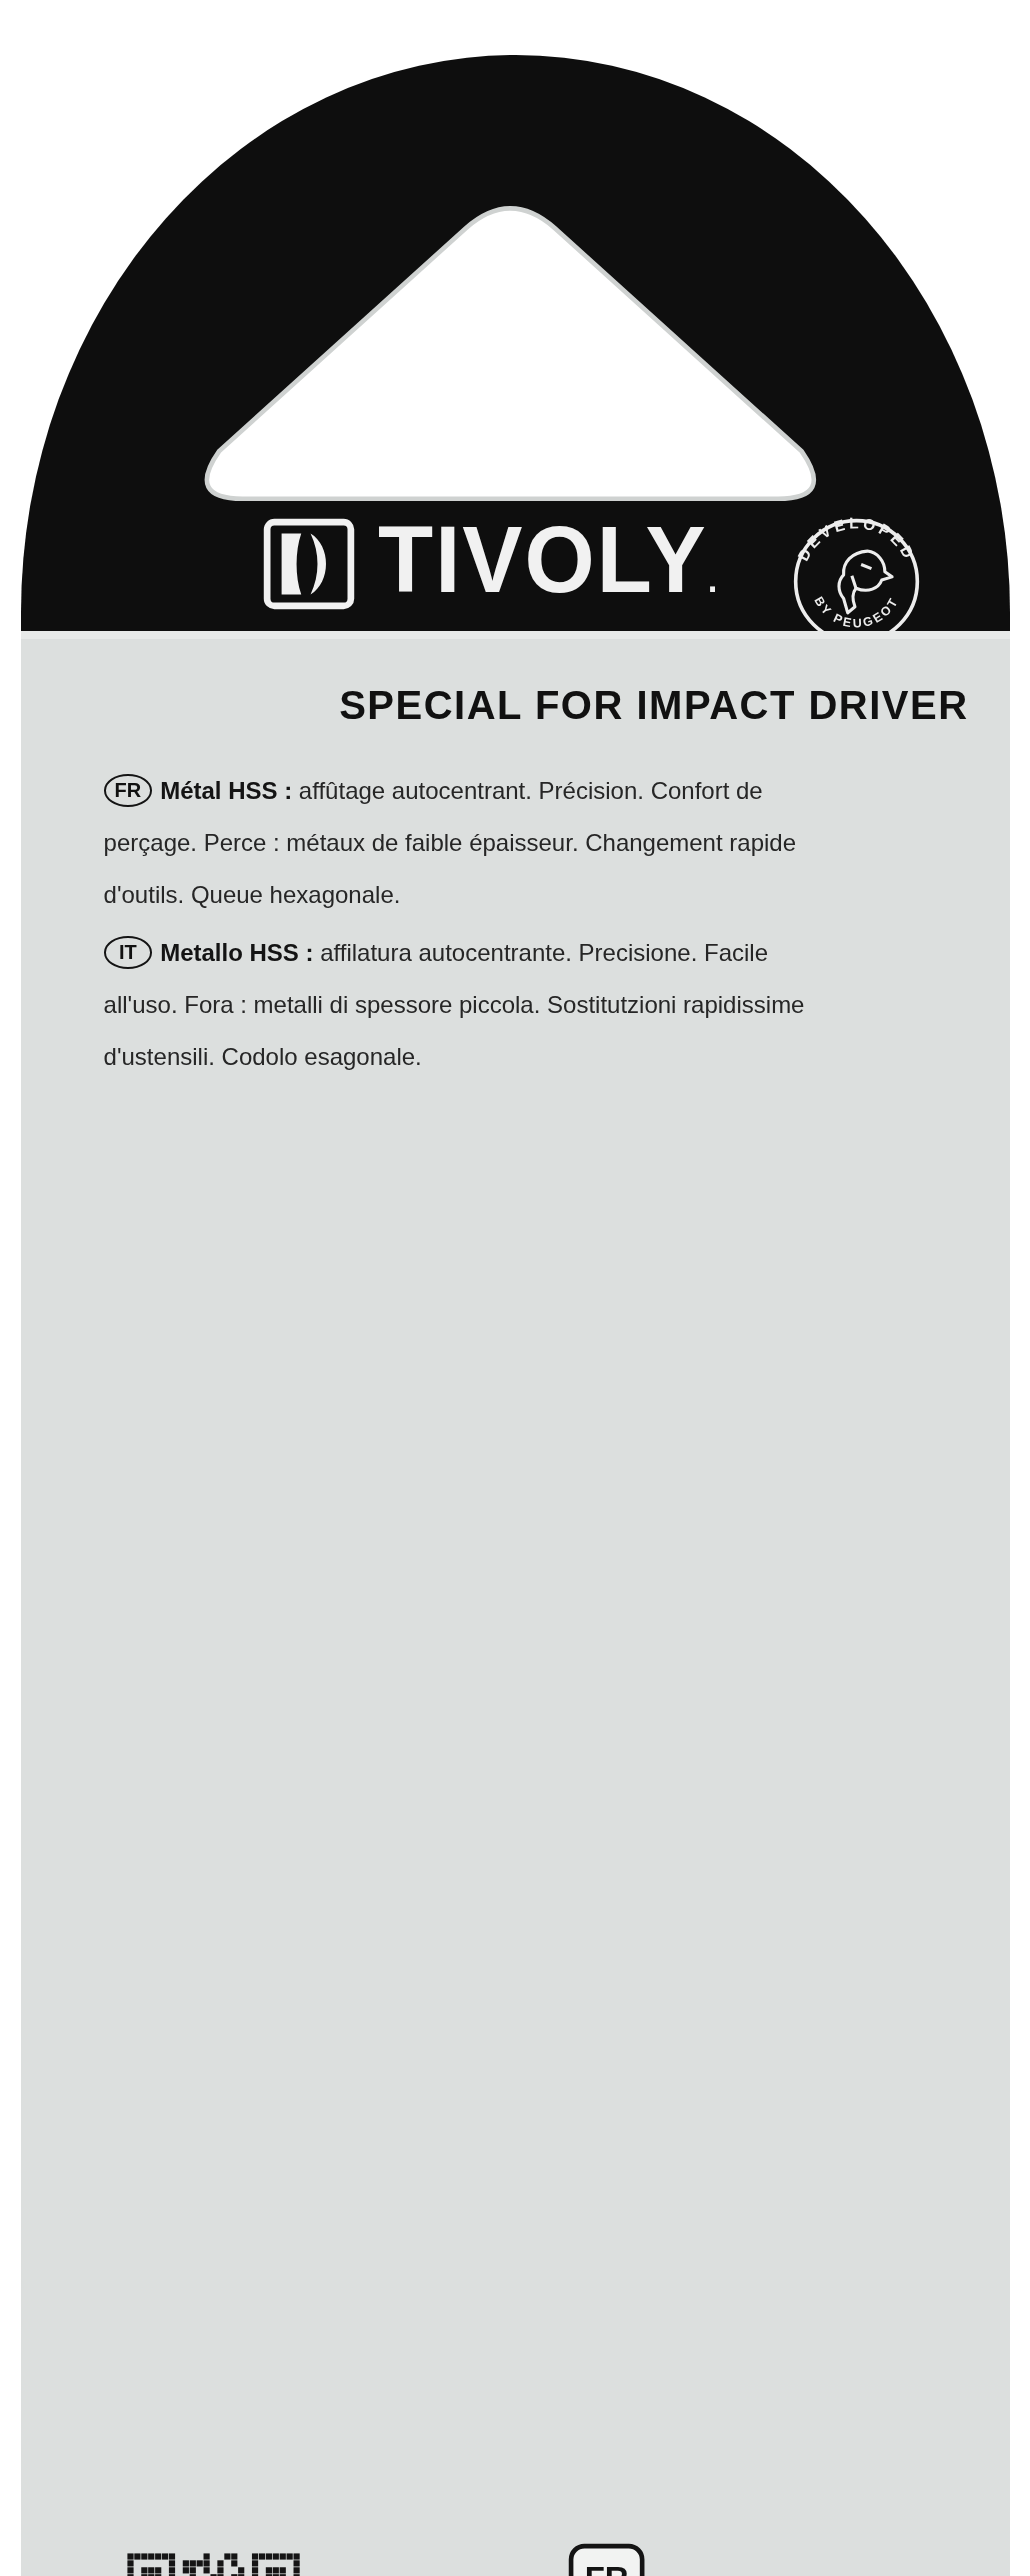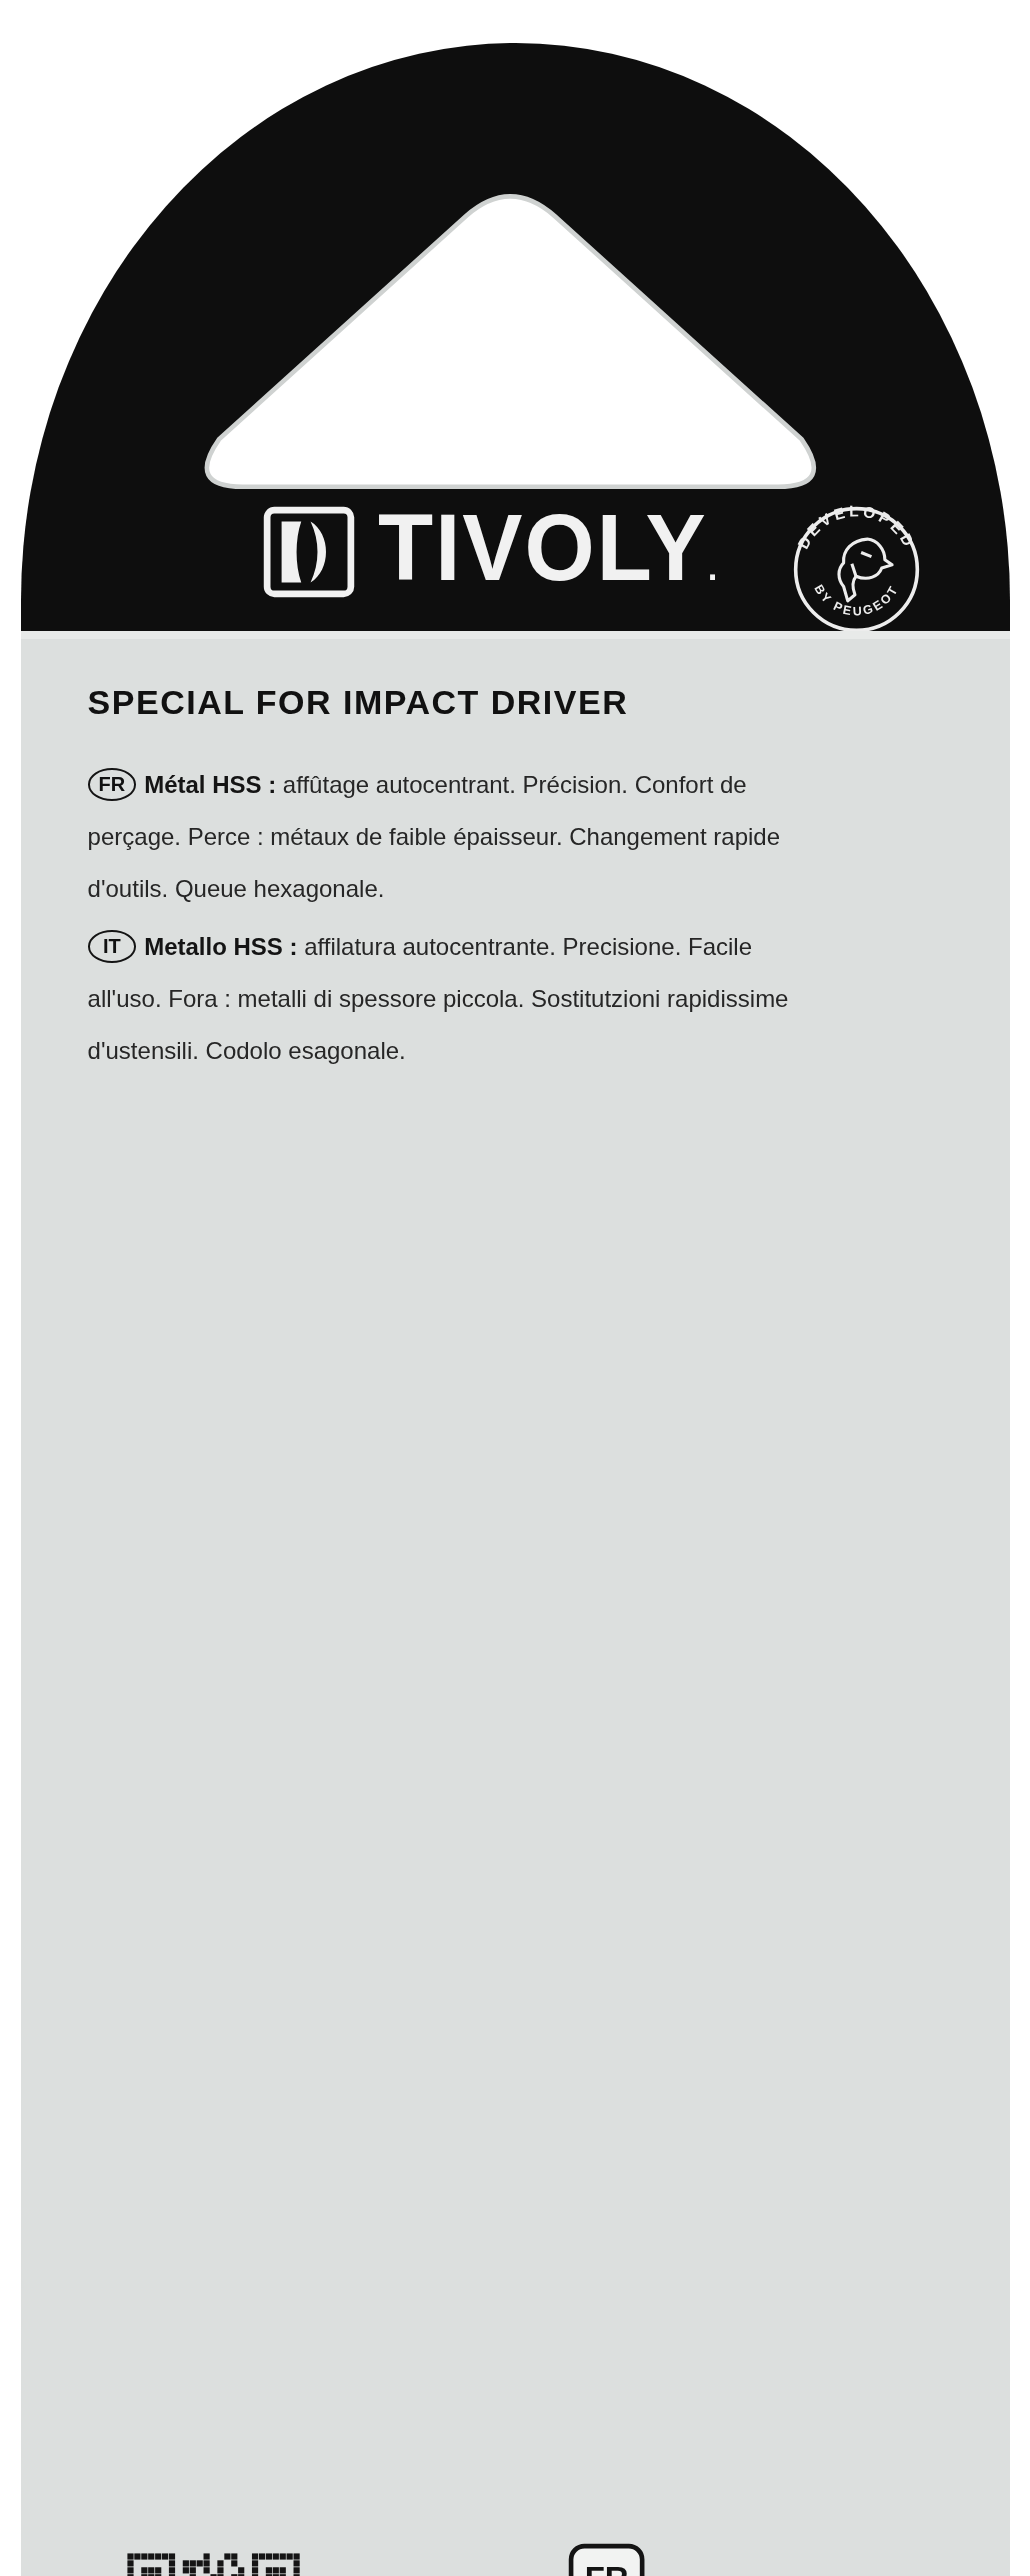"TIVOLY." .header { top: 4px -> 16px }
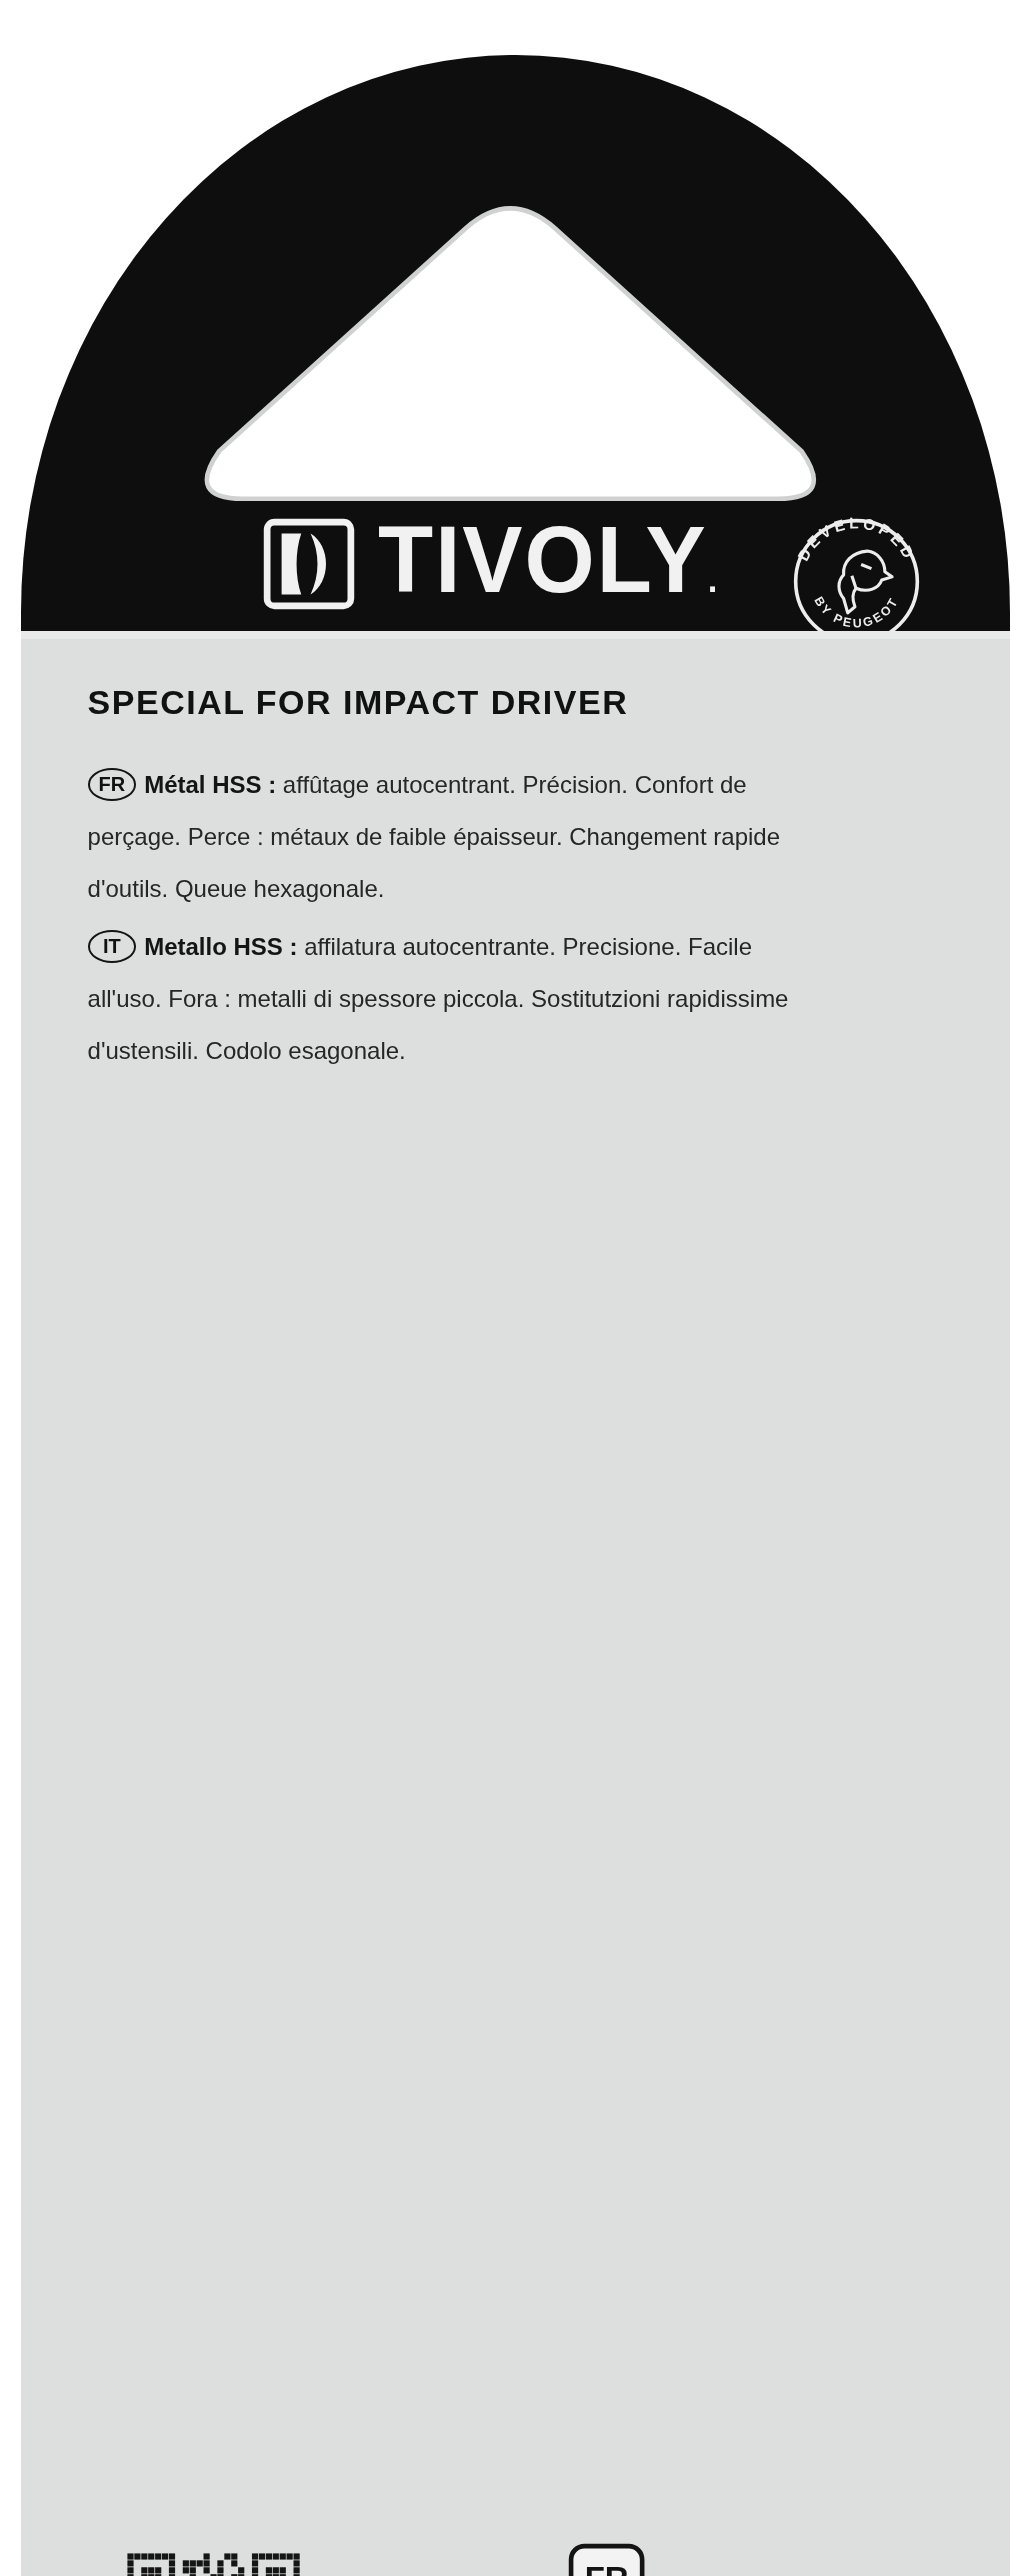"SPECIAL FOR IMPACT DRIVER" h1.title { font-size: 34px -> 40px; text-align: none -> right }
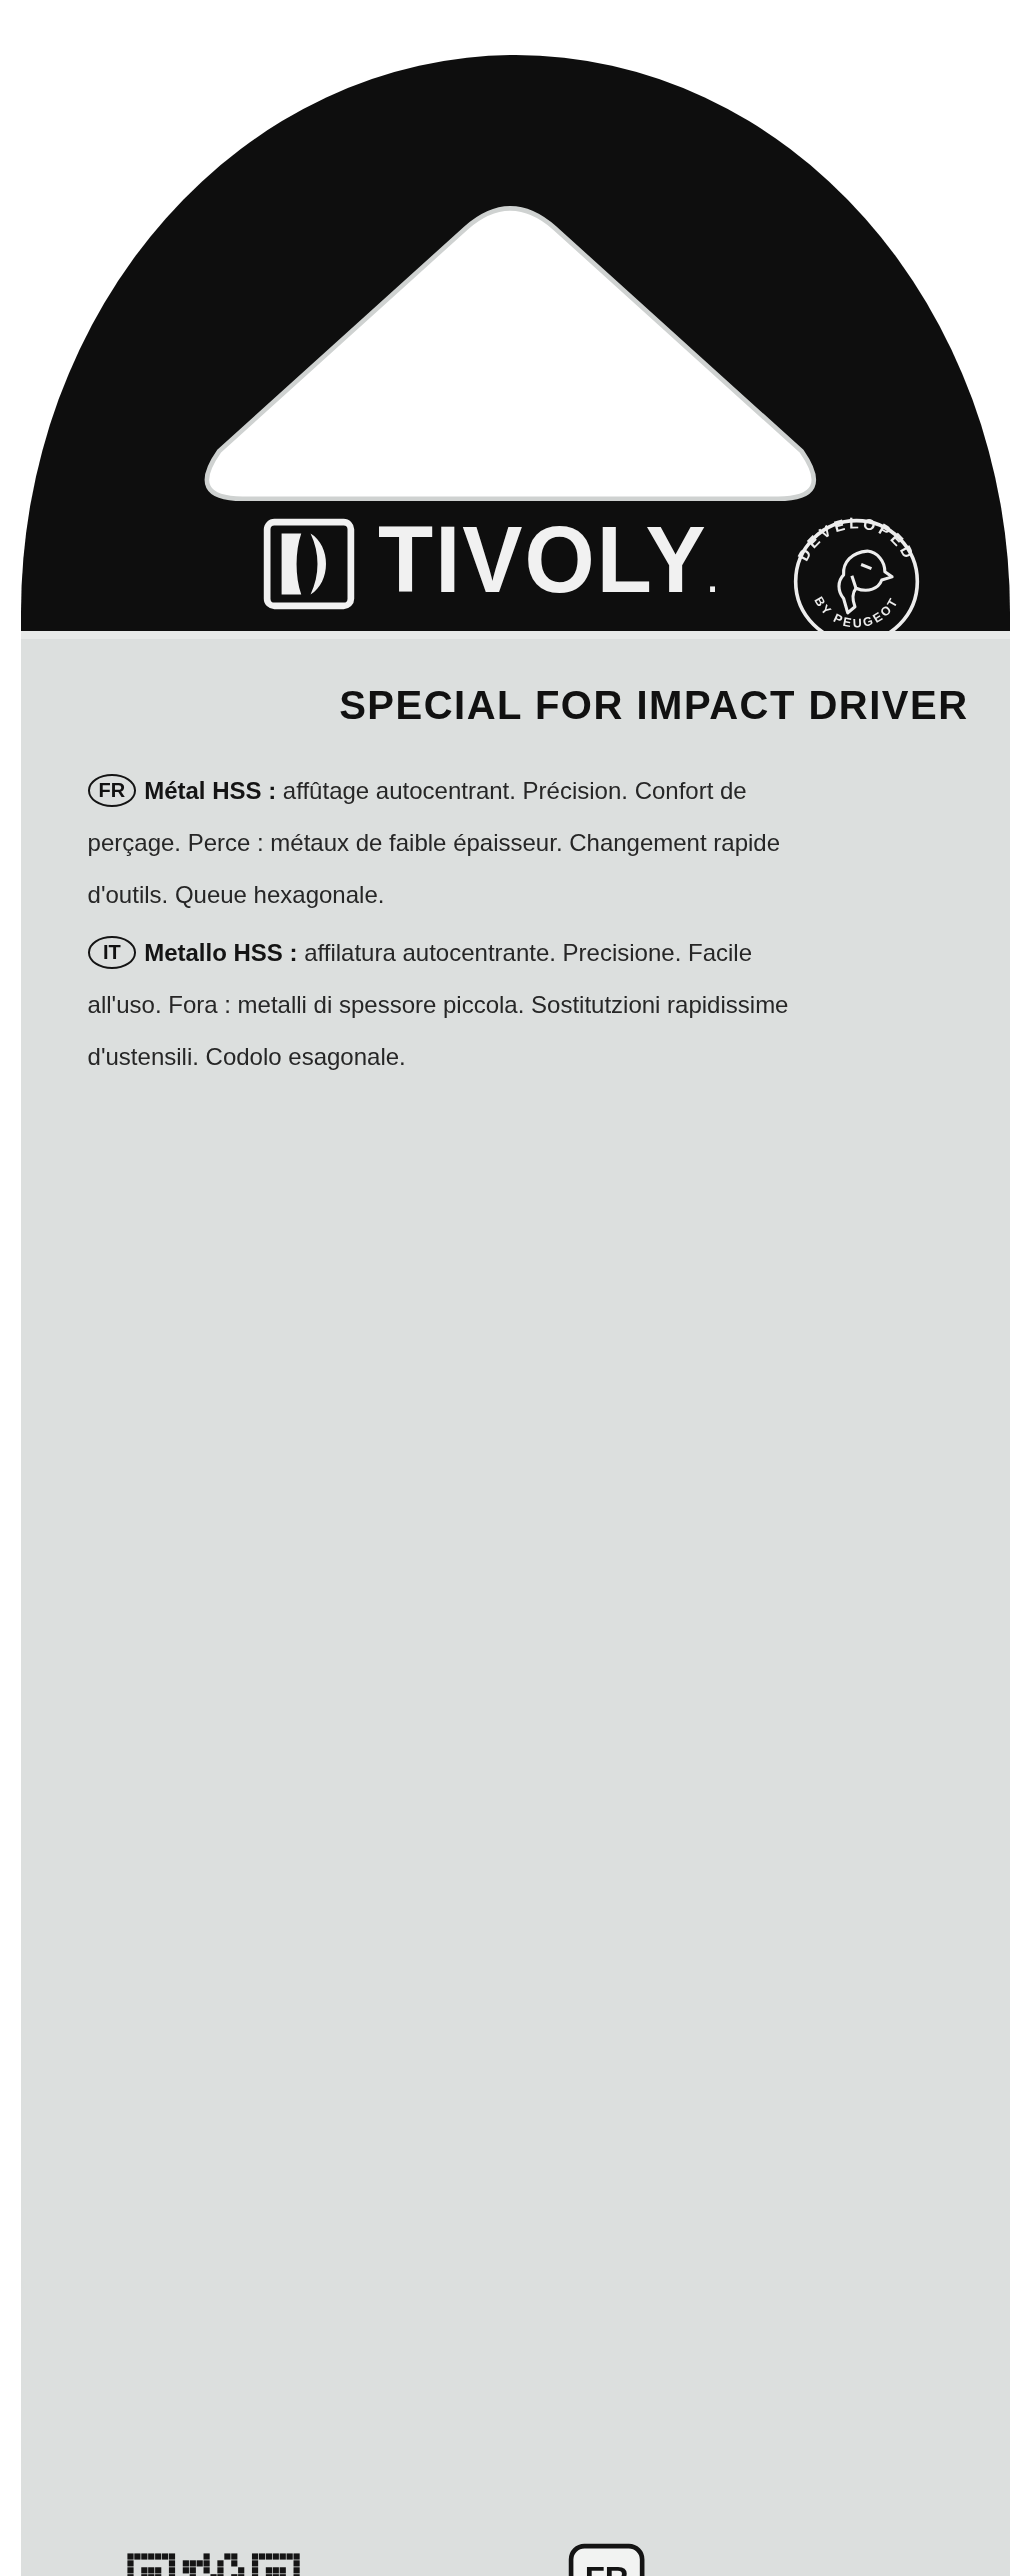"FR Métal HSS : affûtage" .lang { margin-left: none -> 16px }
